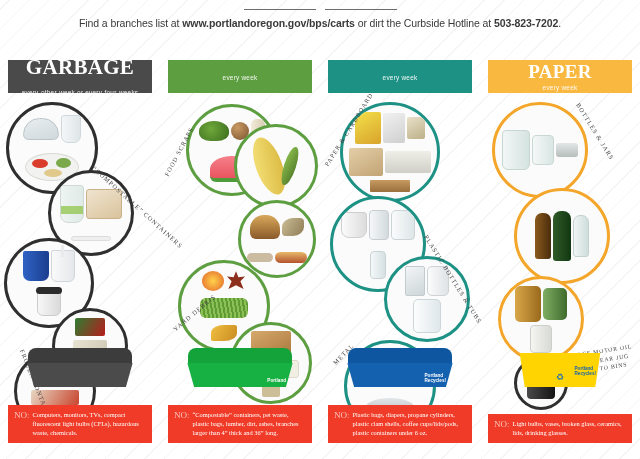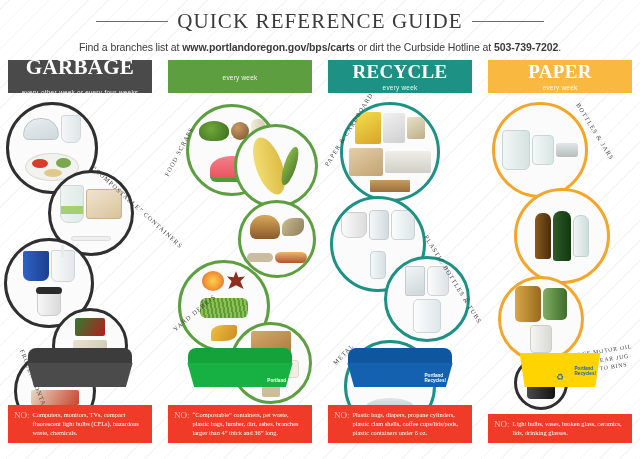"QUICK REFERENCE GUIDE" div.main-title { html: <div>QUICK REFERENCE GUIDE</div> -> none }
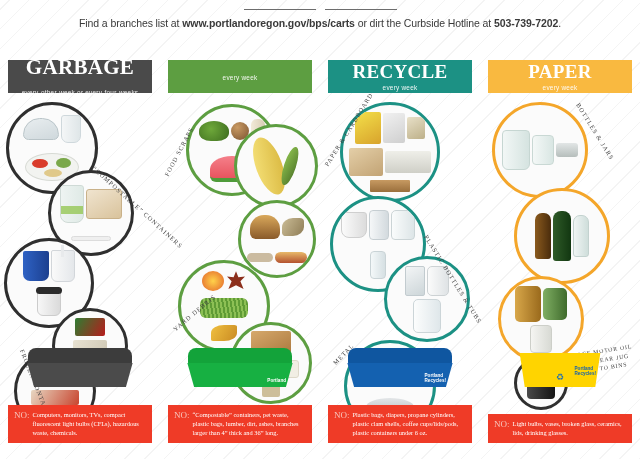"503-739-7202" b { text: 503-739-7202 -> 503-823-7202 }
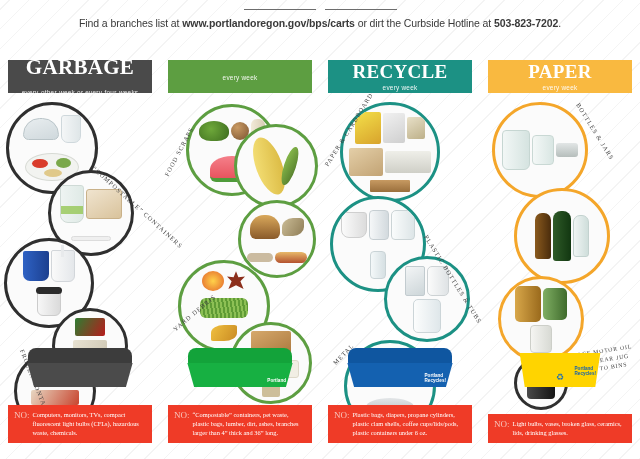"RECYCLE" h2 { html: <h2>RECYCLE</h2> -> none }
